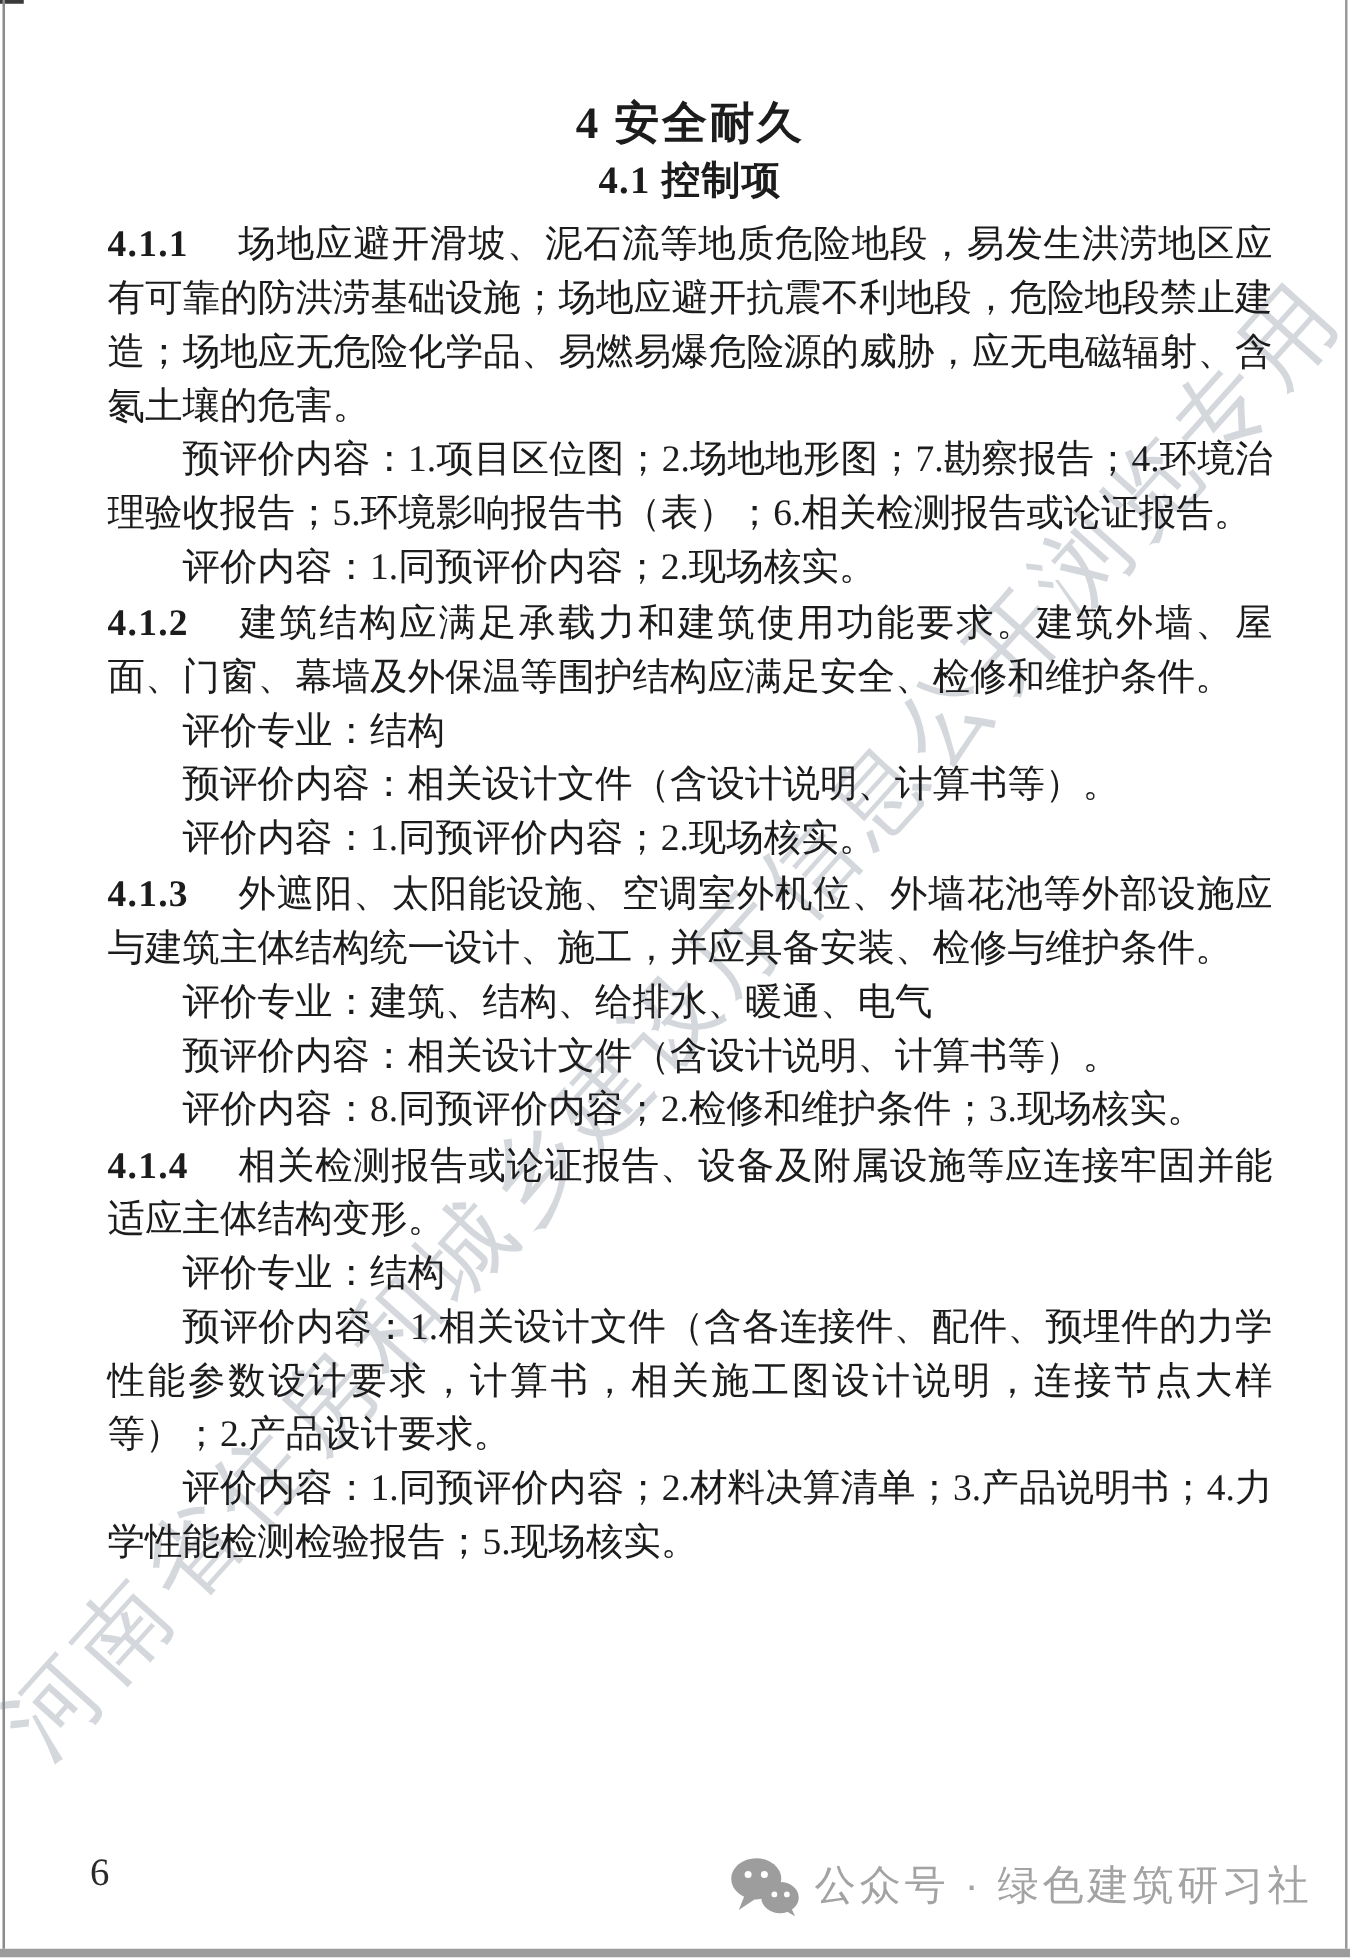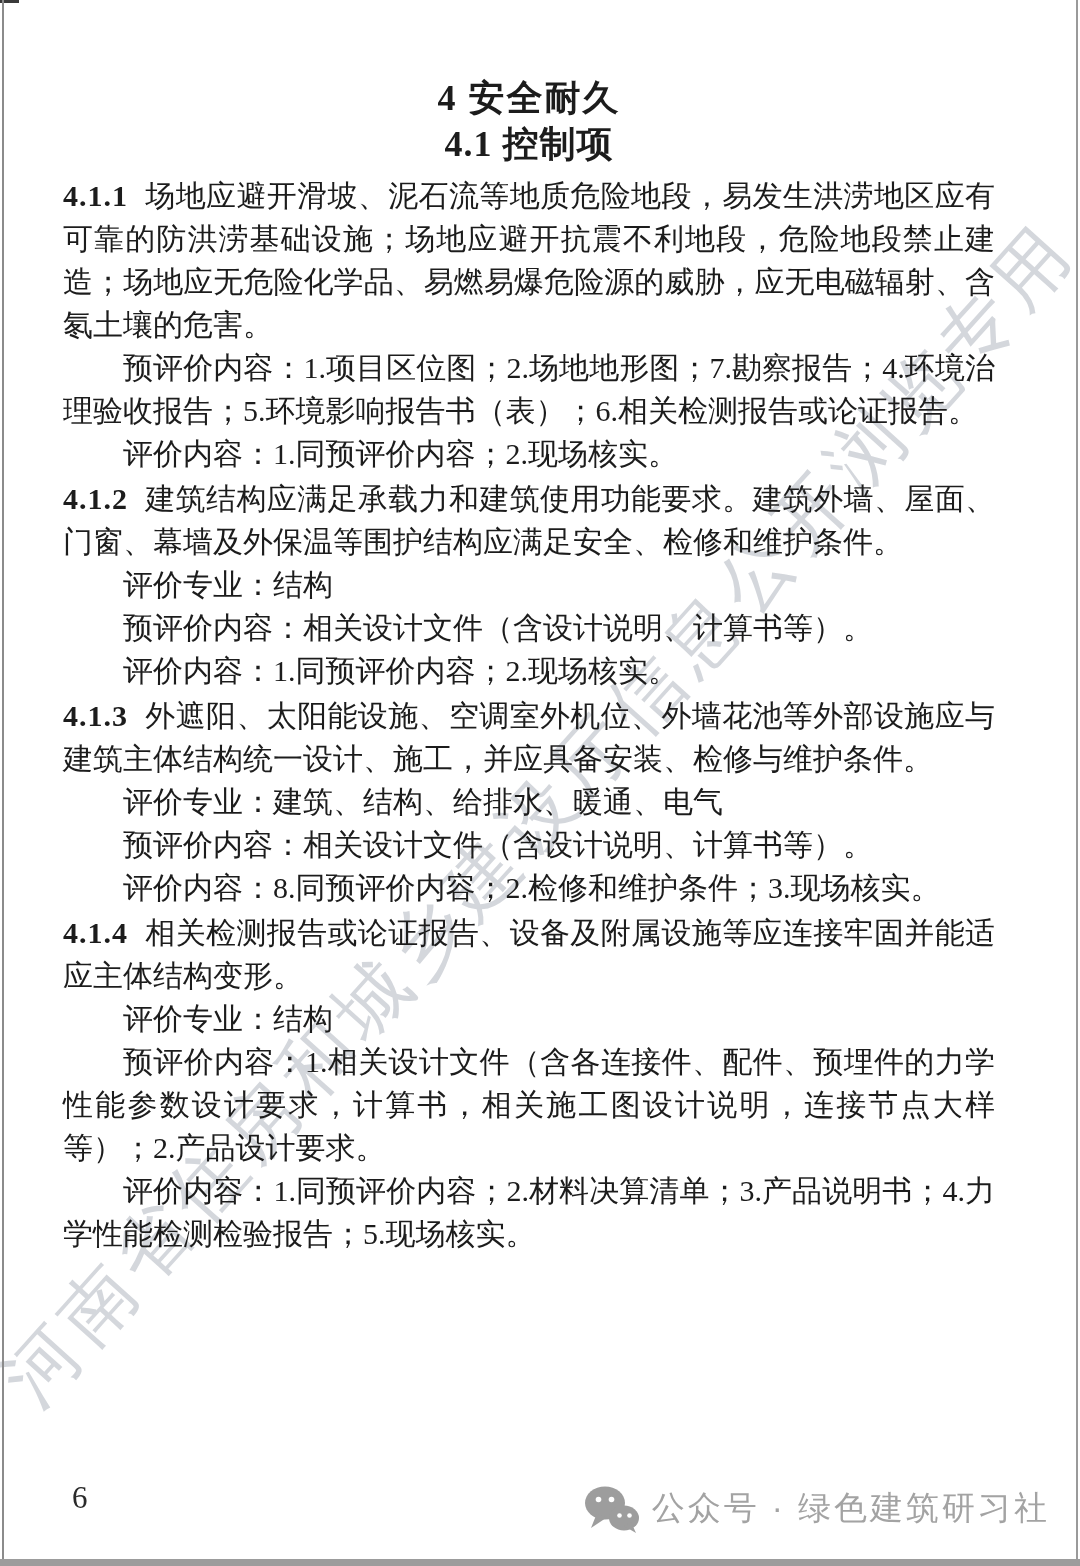"4 安全耐久" .content { left: 63px -> 86px }
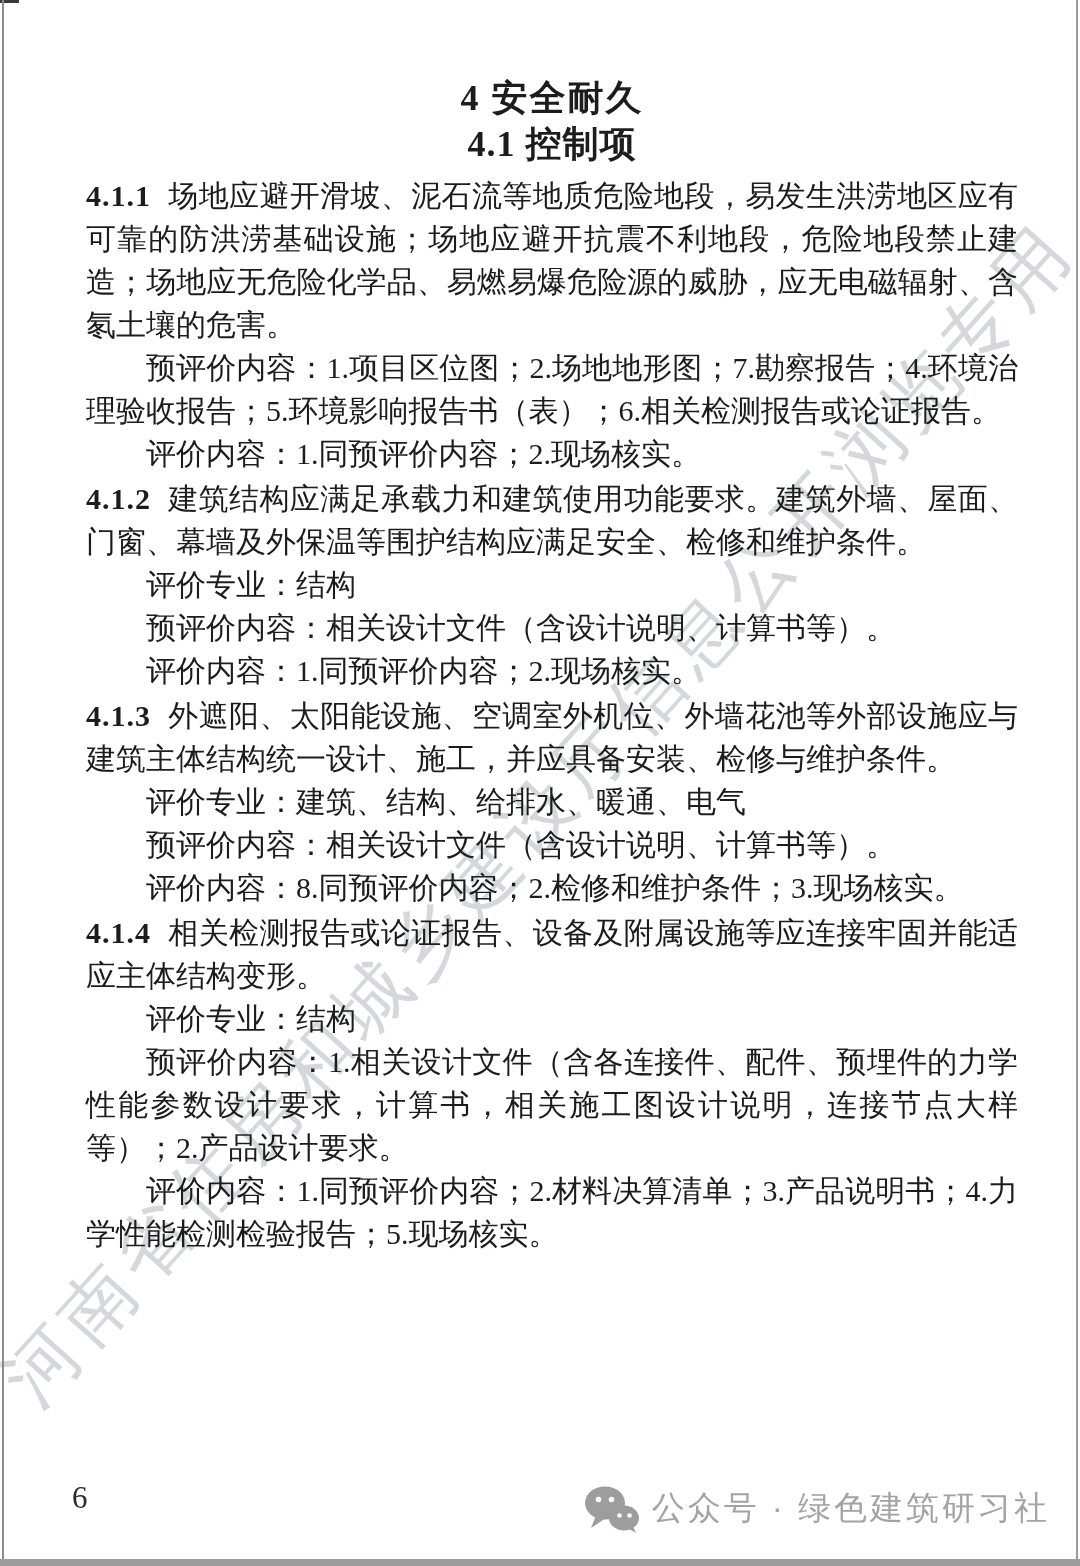"4.1 控制项" h2.section { font-size: 36px -> 31px }
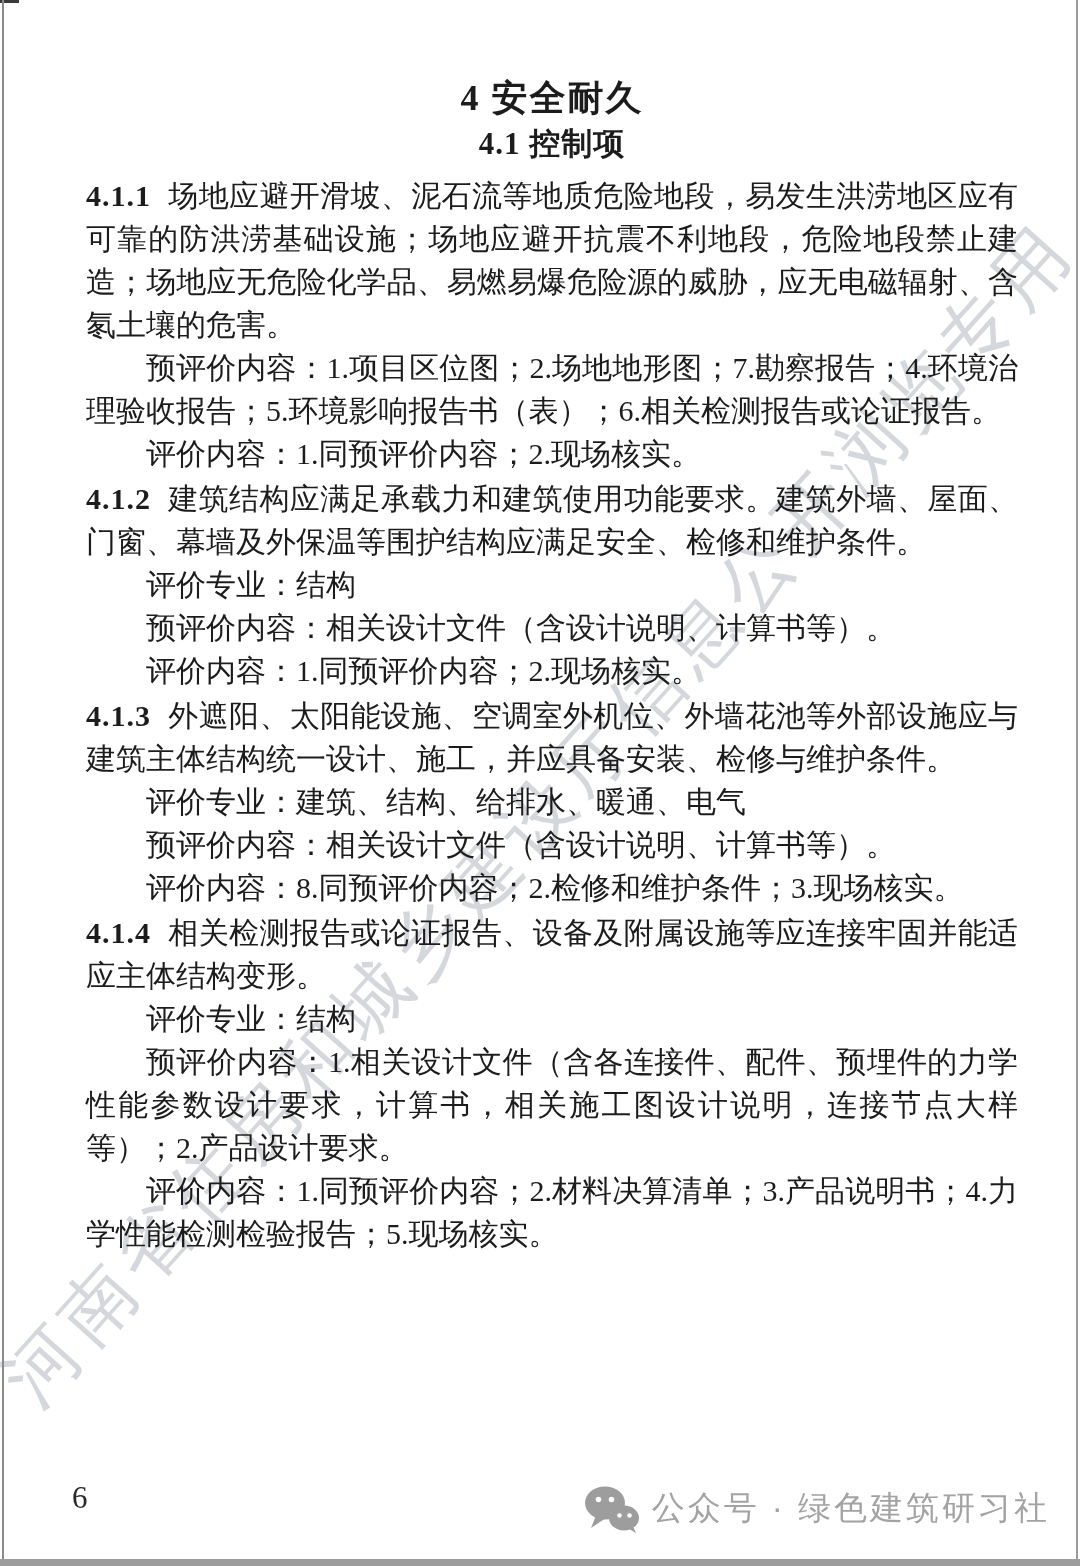"4.1.1" .clause .num { margin-right: 17px -> 39px }
